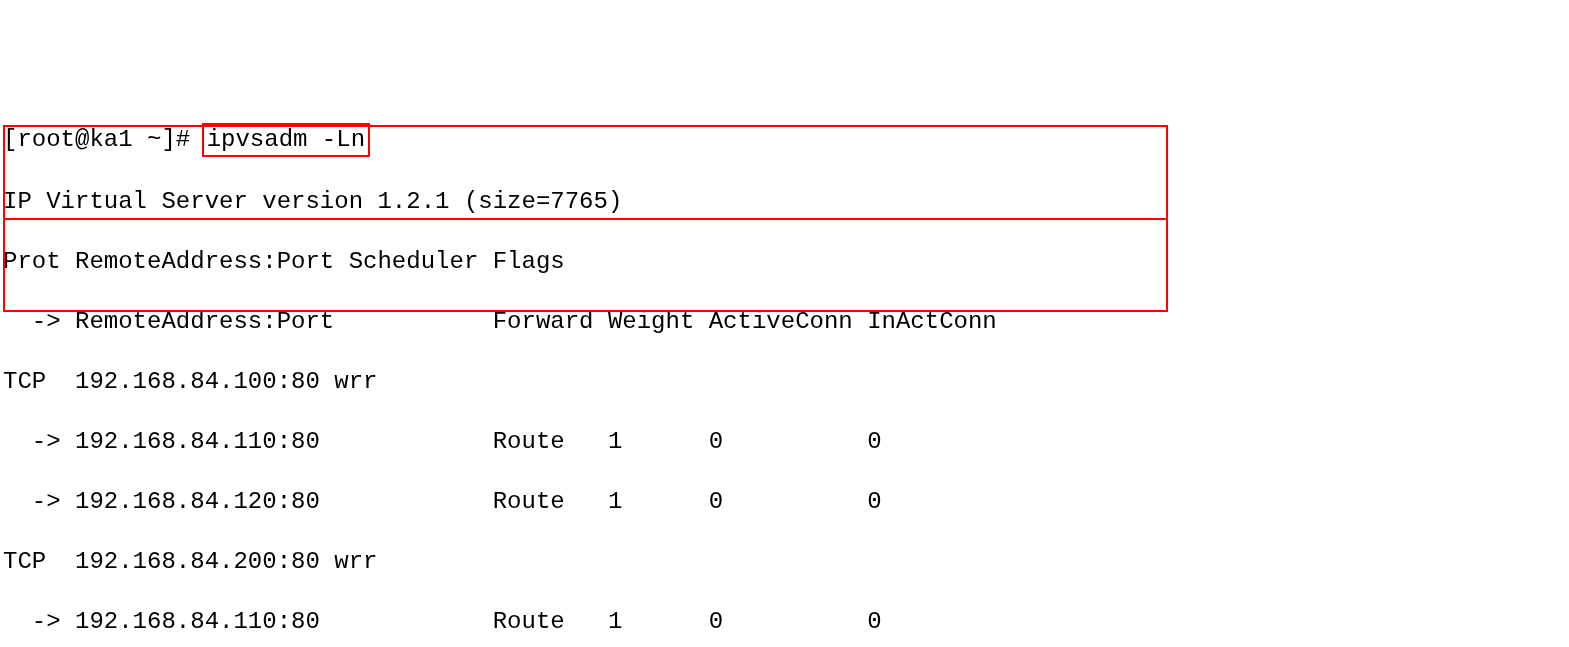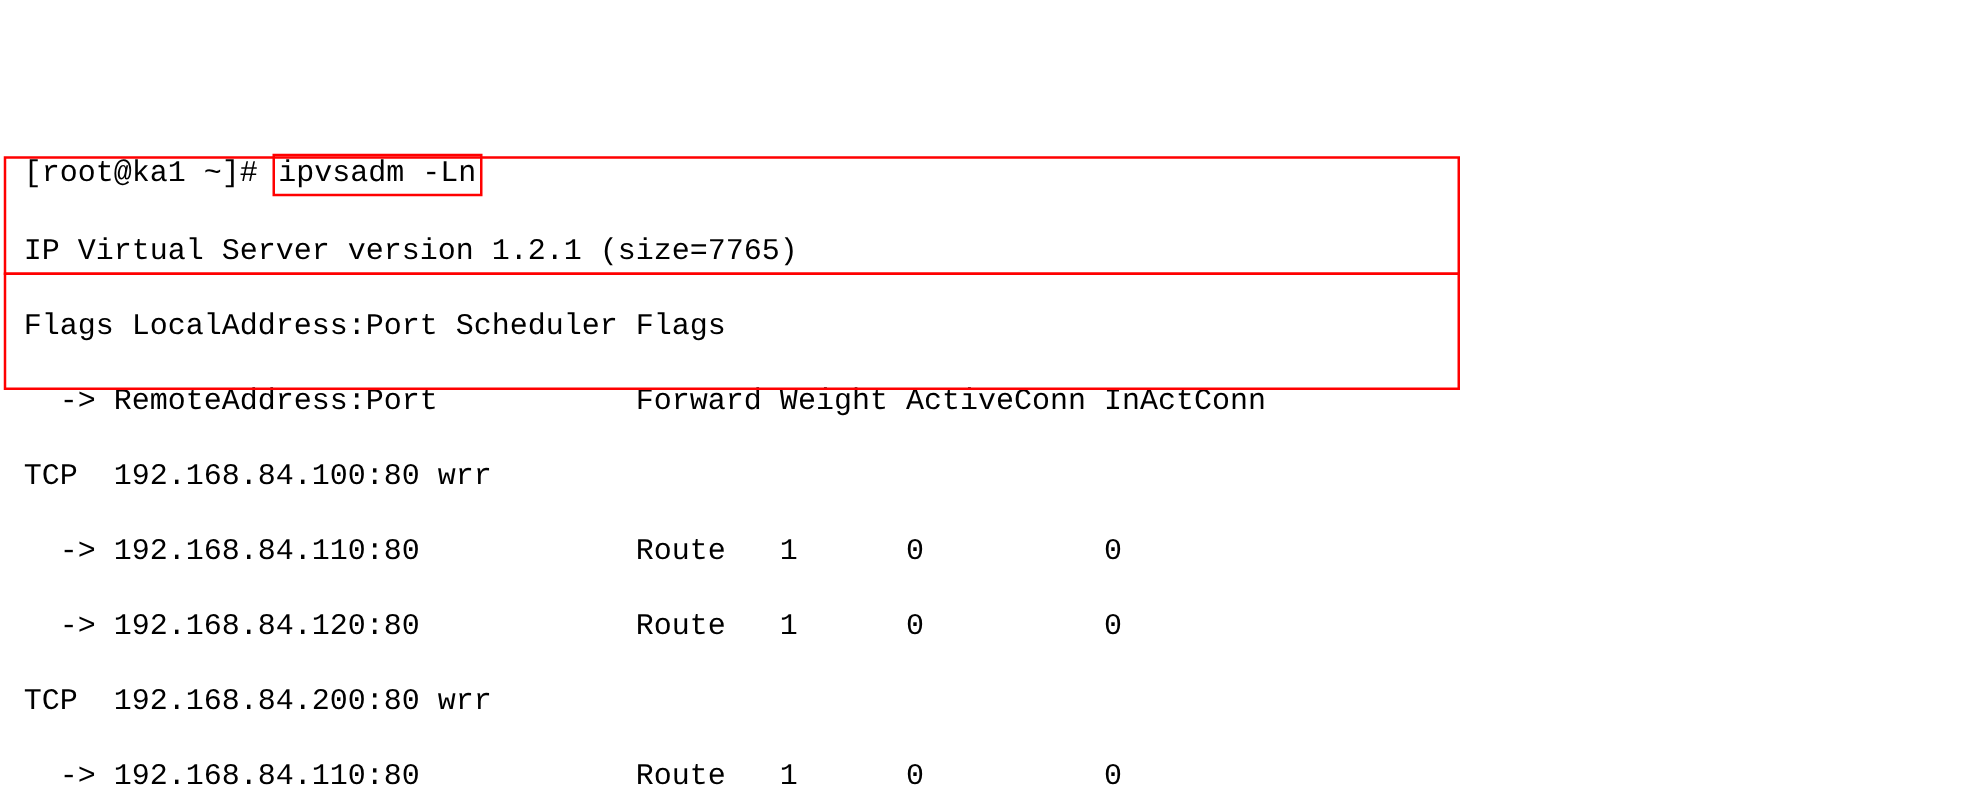"[root@ka1 ~]# ipvsadm -Ln" .line { padding-left: 16px -> none }
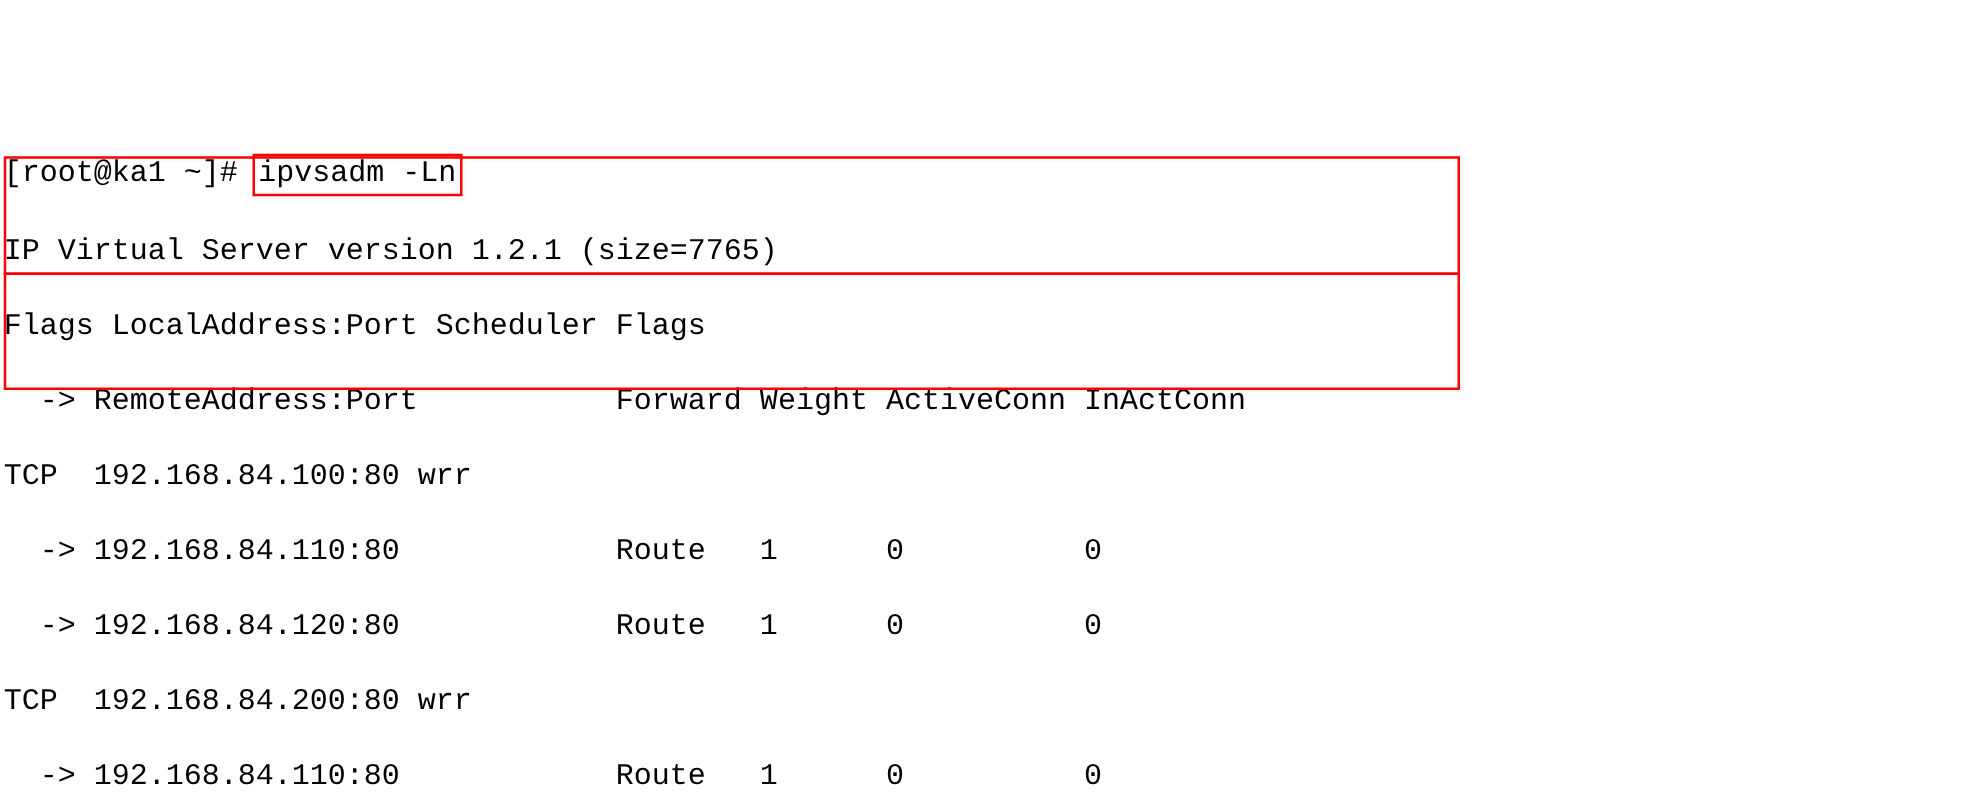"Flags LocalAddress:Port Scheduler Flags" div.line { text: Flags LocalAddress:Port -> Prot RemoteAddress:Port }
